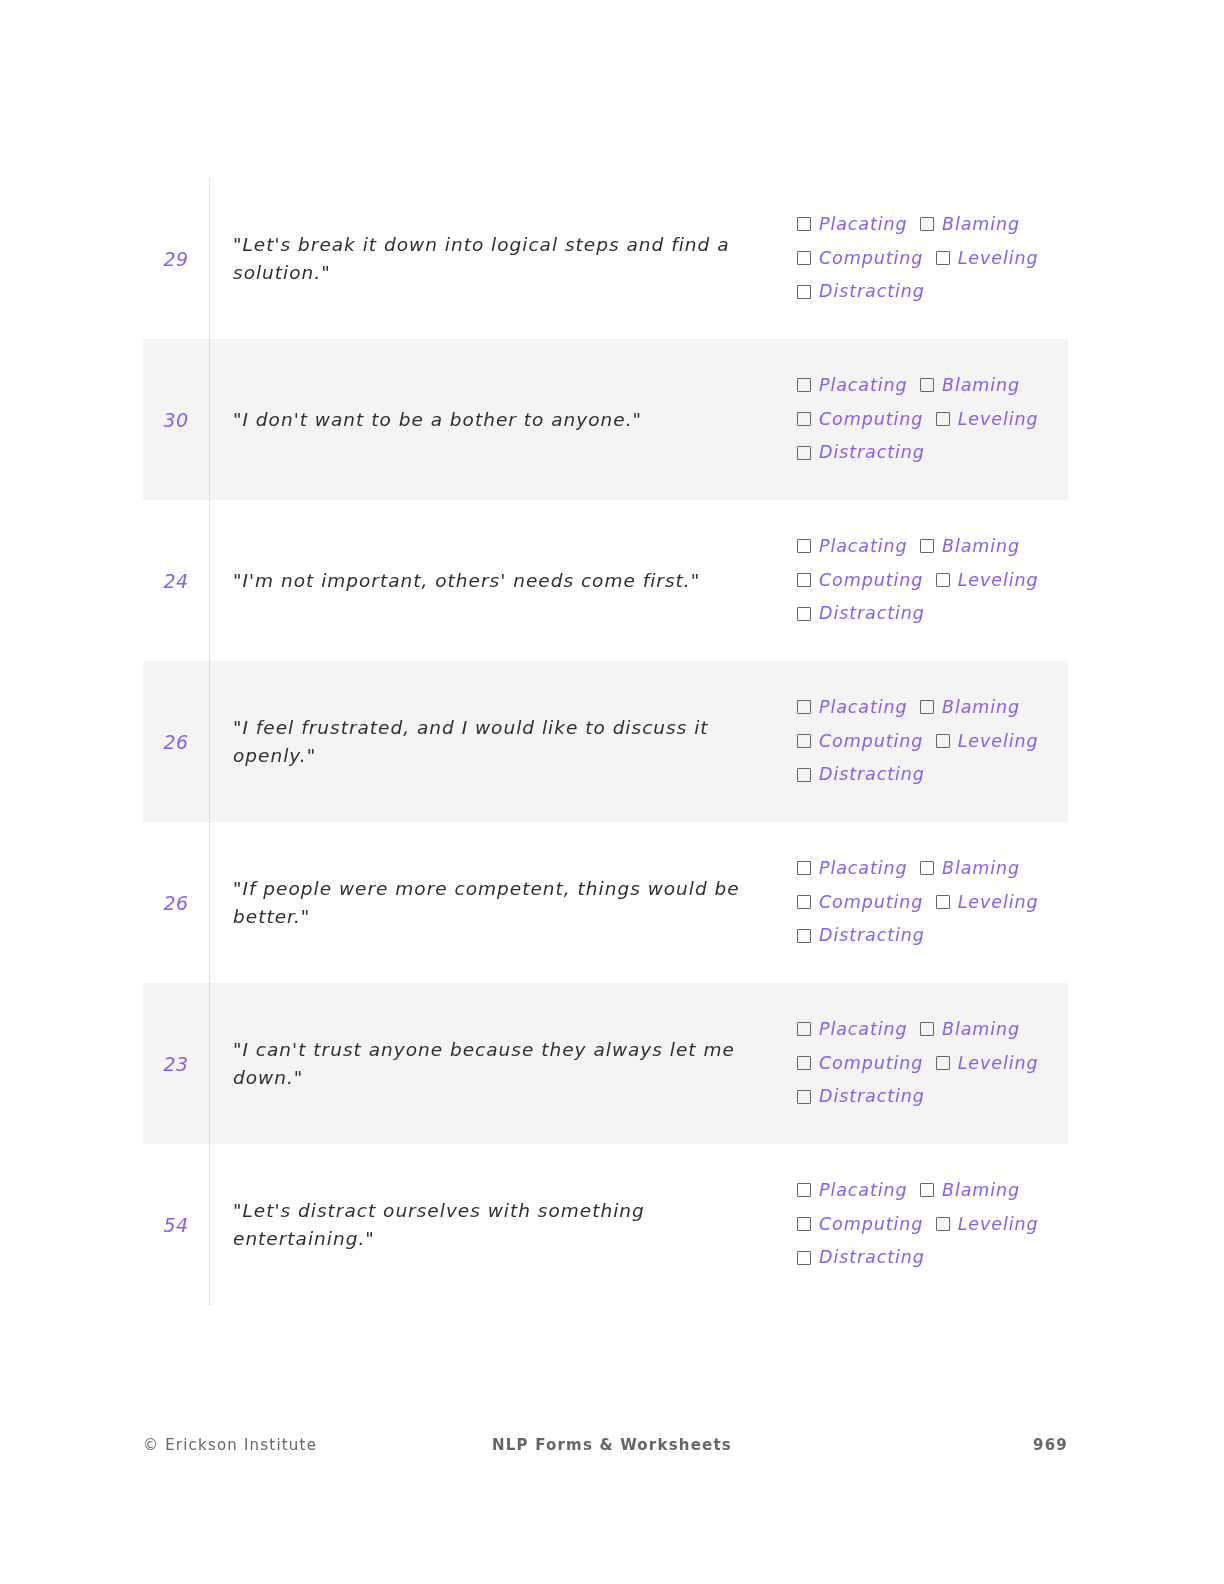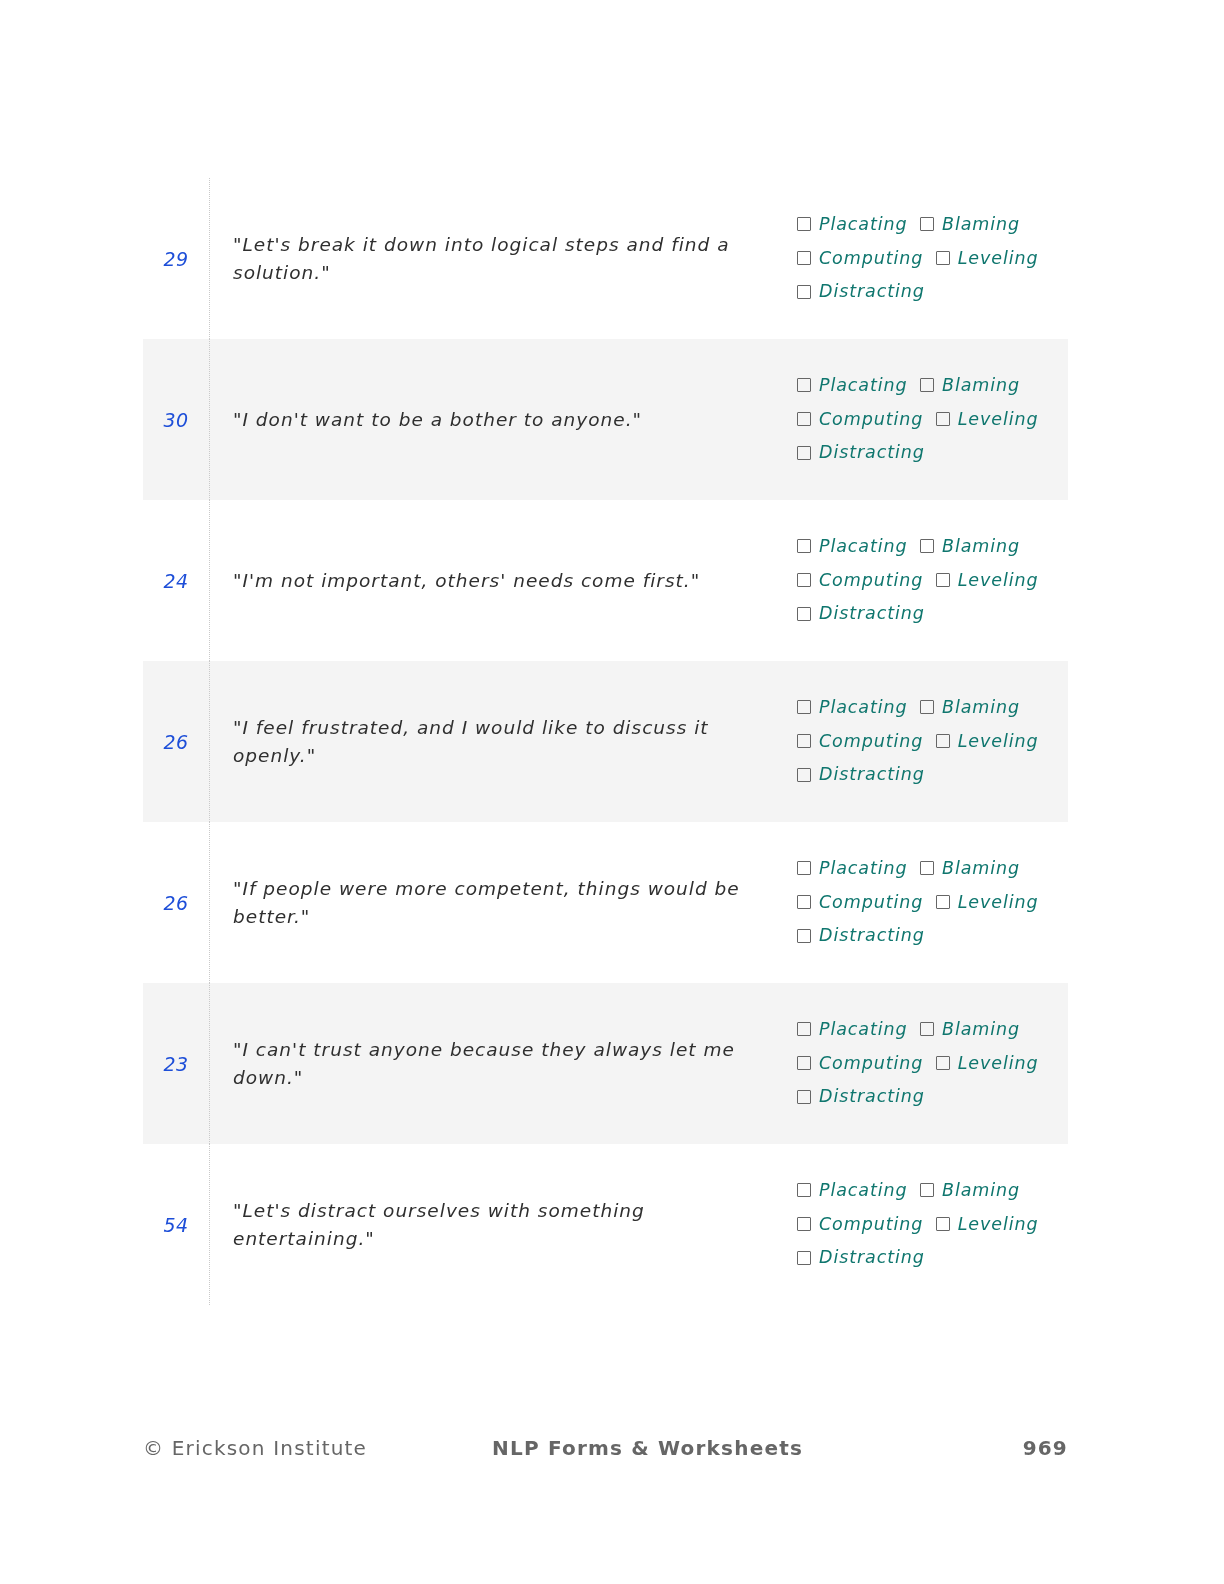"Placating" .opts { color: #0f766e -> #8b5cf6 }
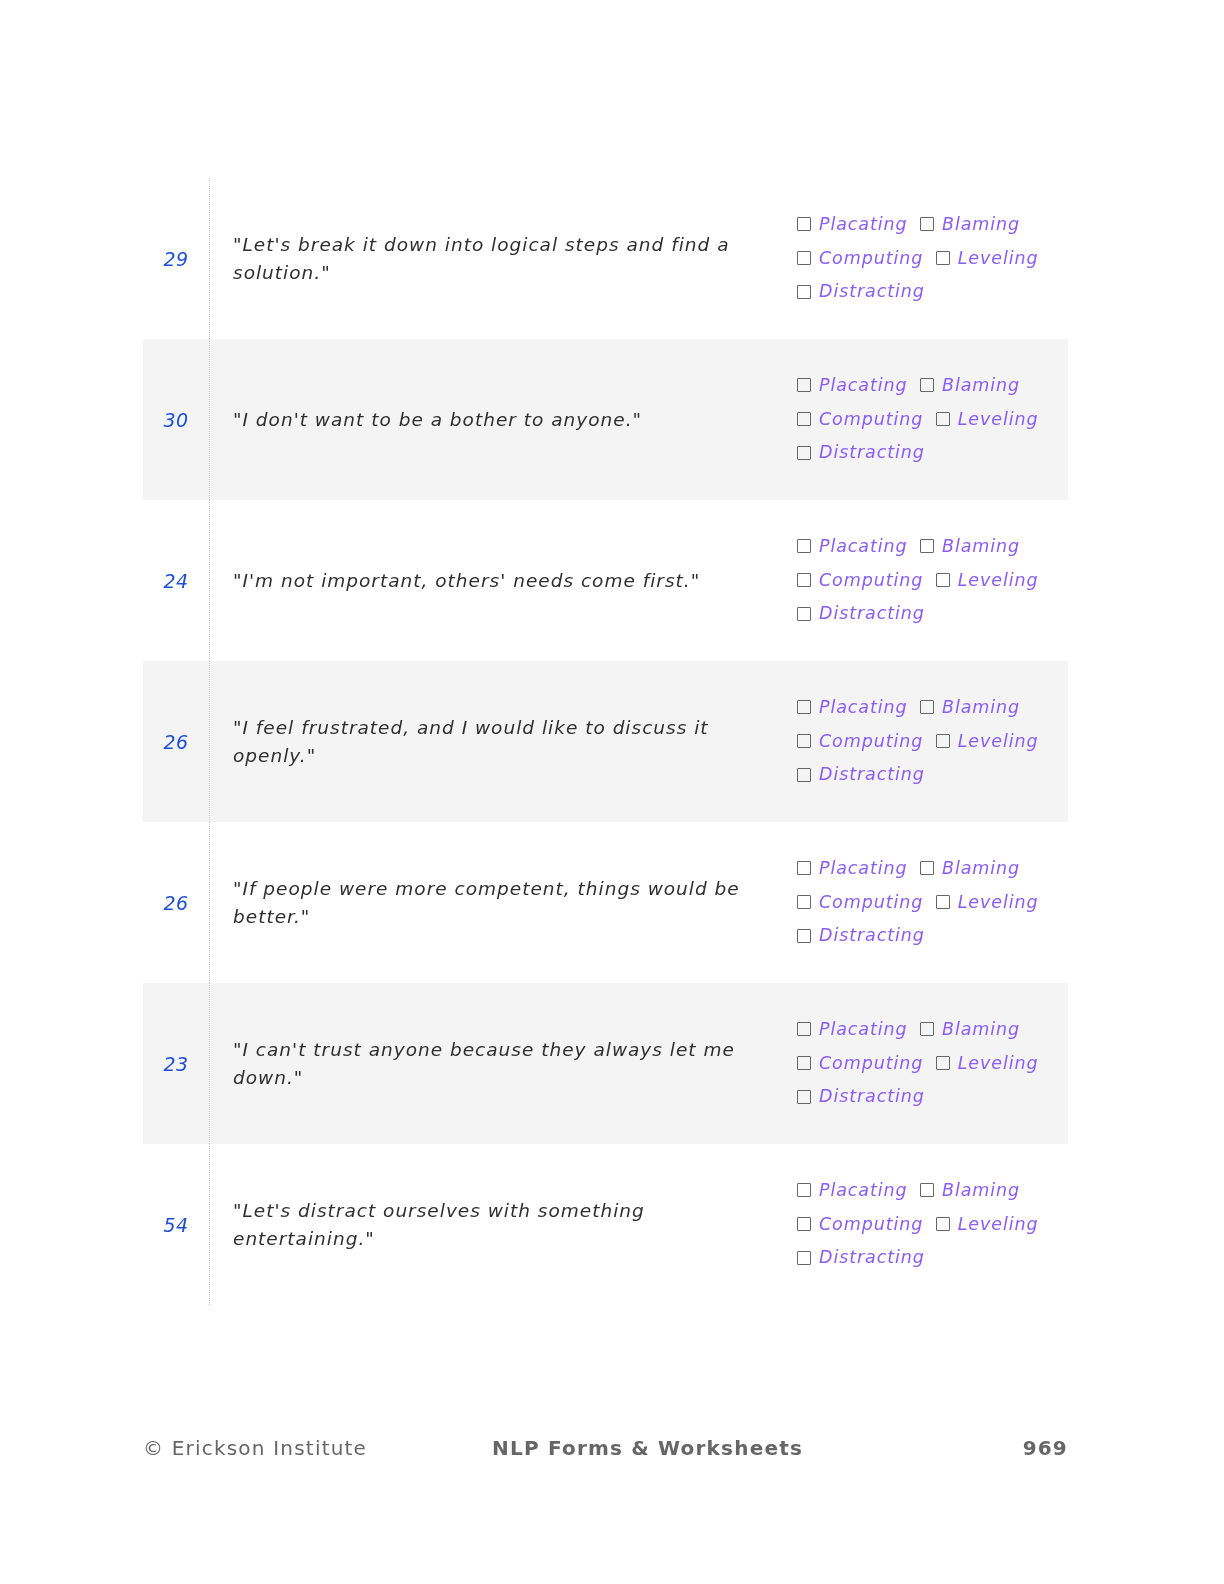"29" .num { color: #1d4ed8 -> #8b5cf6 }
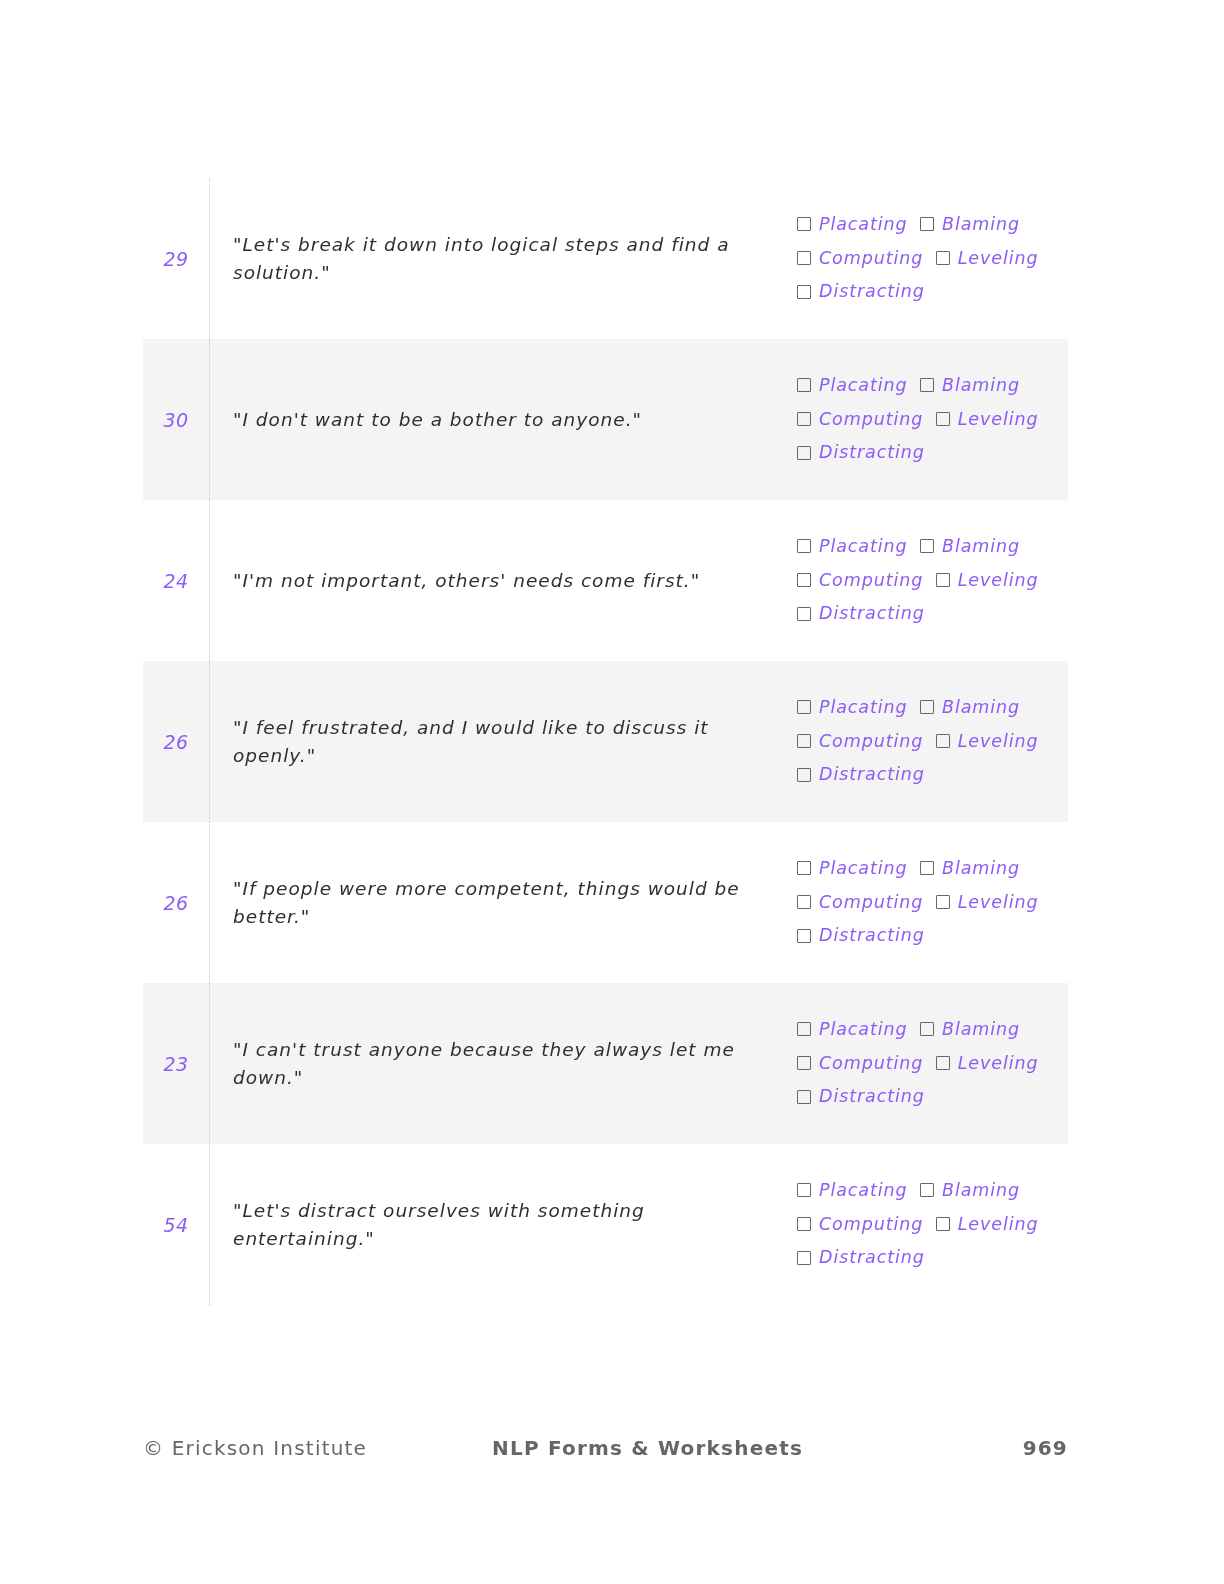"© Erickson Institute" .footer { font-size: 20px -> 15px }
